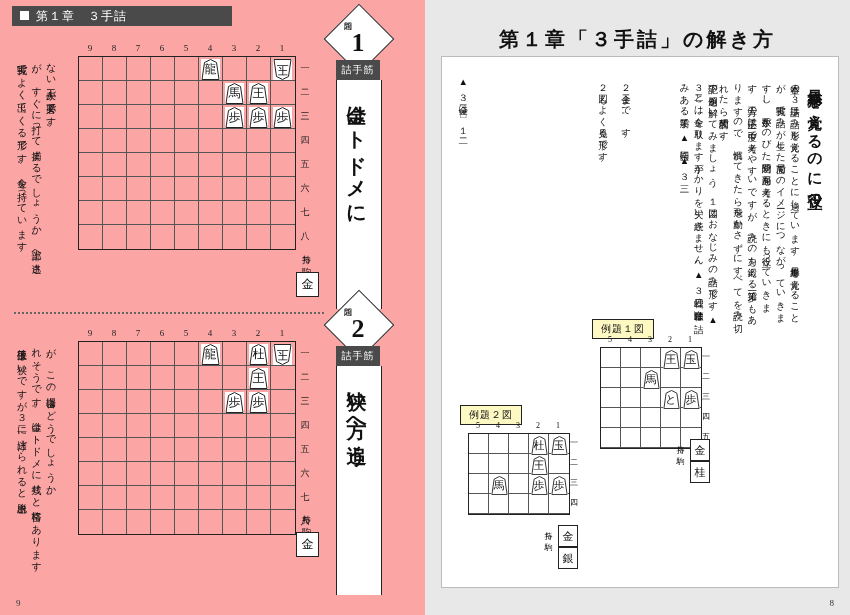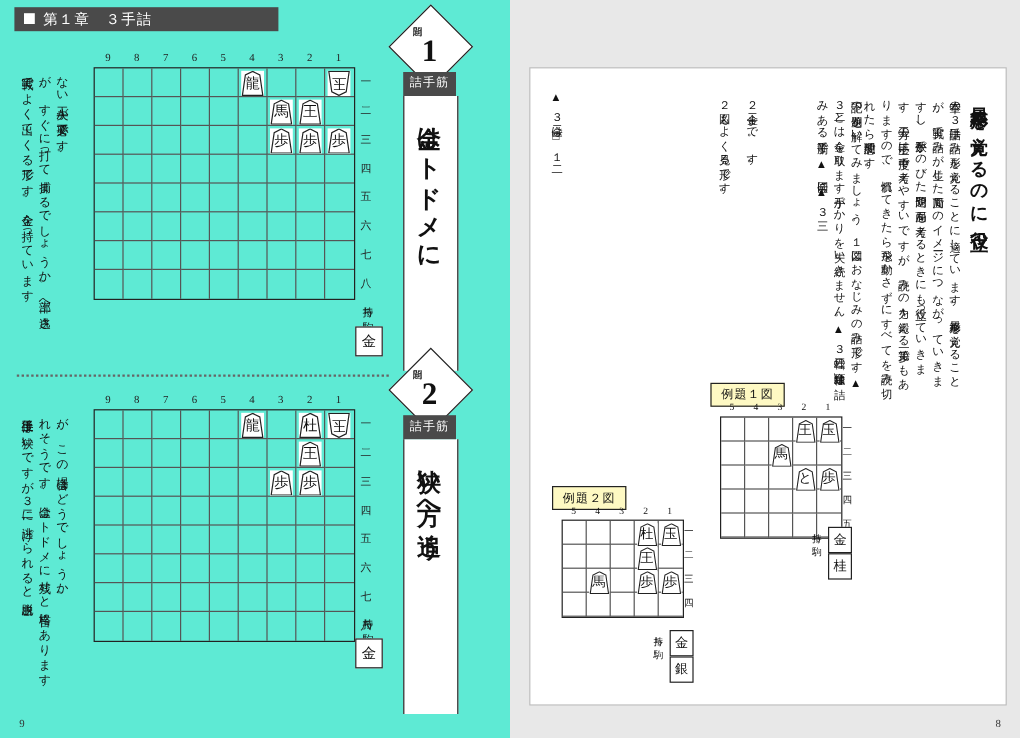"第１章 ３手詰" .left-page { background: #5eead4 -> #fca5a5 }
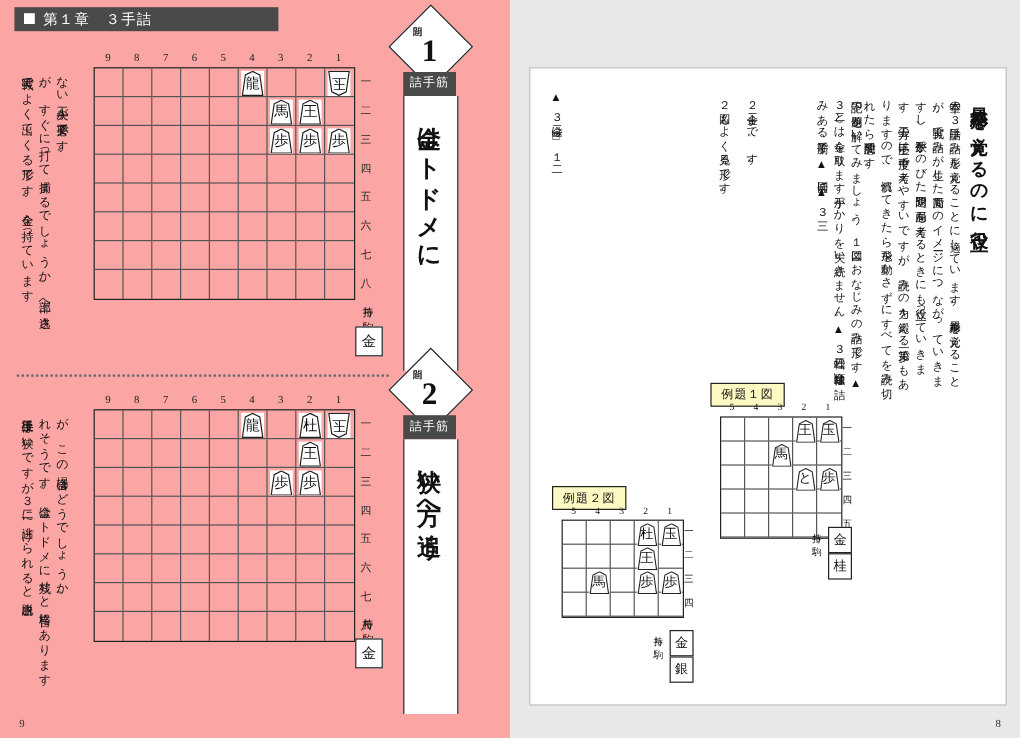"第１章「３手詰」の解き方" div.rp-title { html: none -> <div>第１章「３手詰」の解き方</div> }
